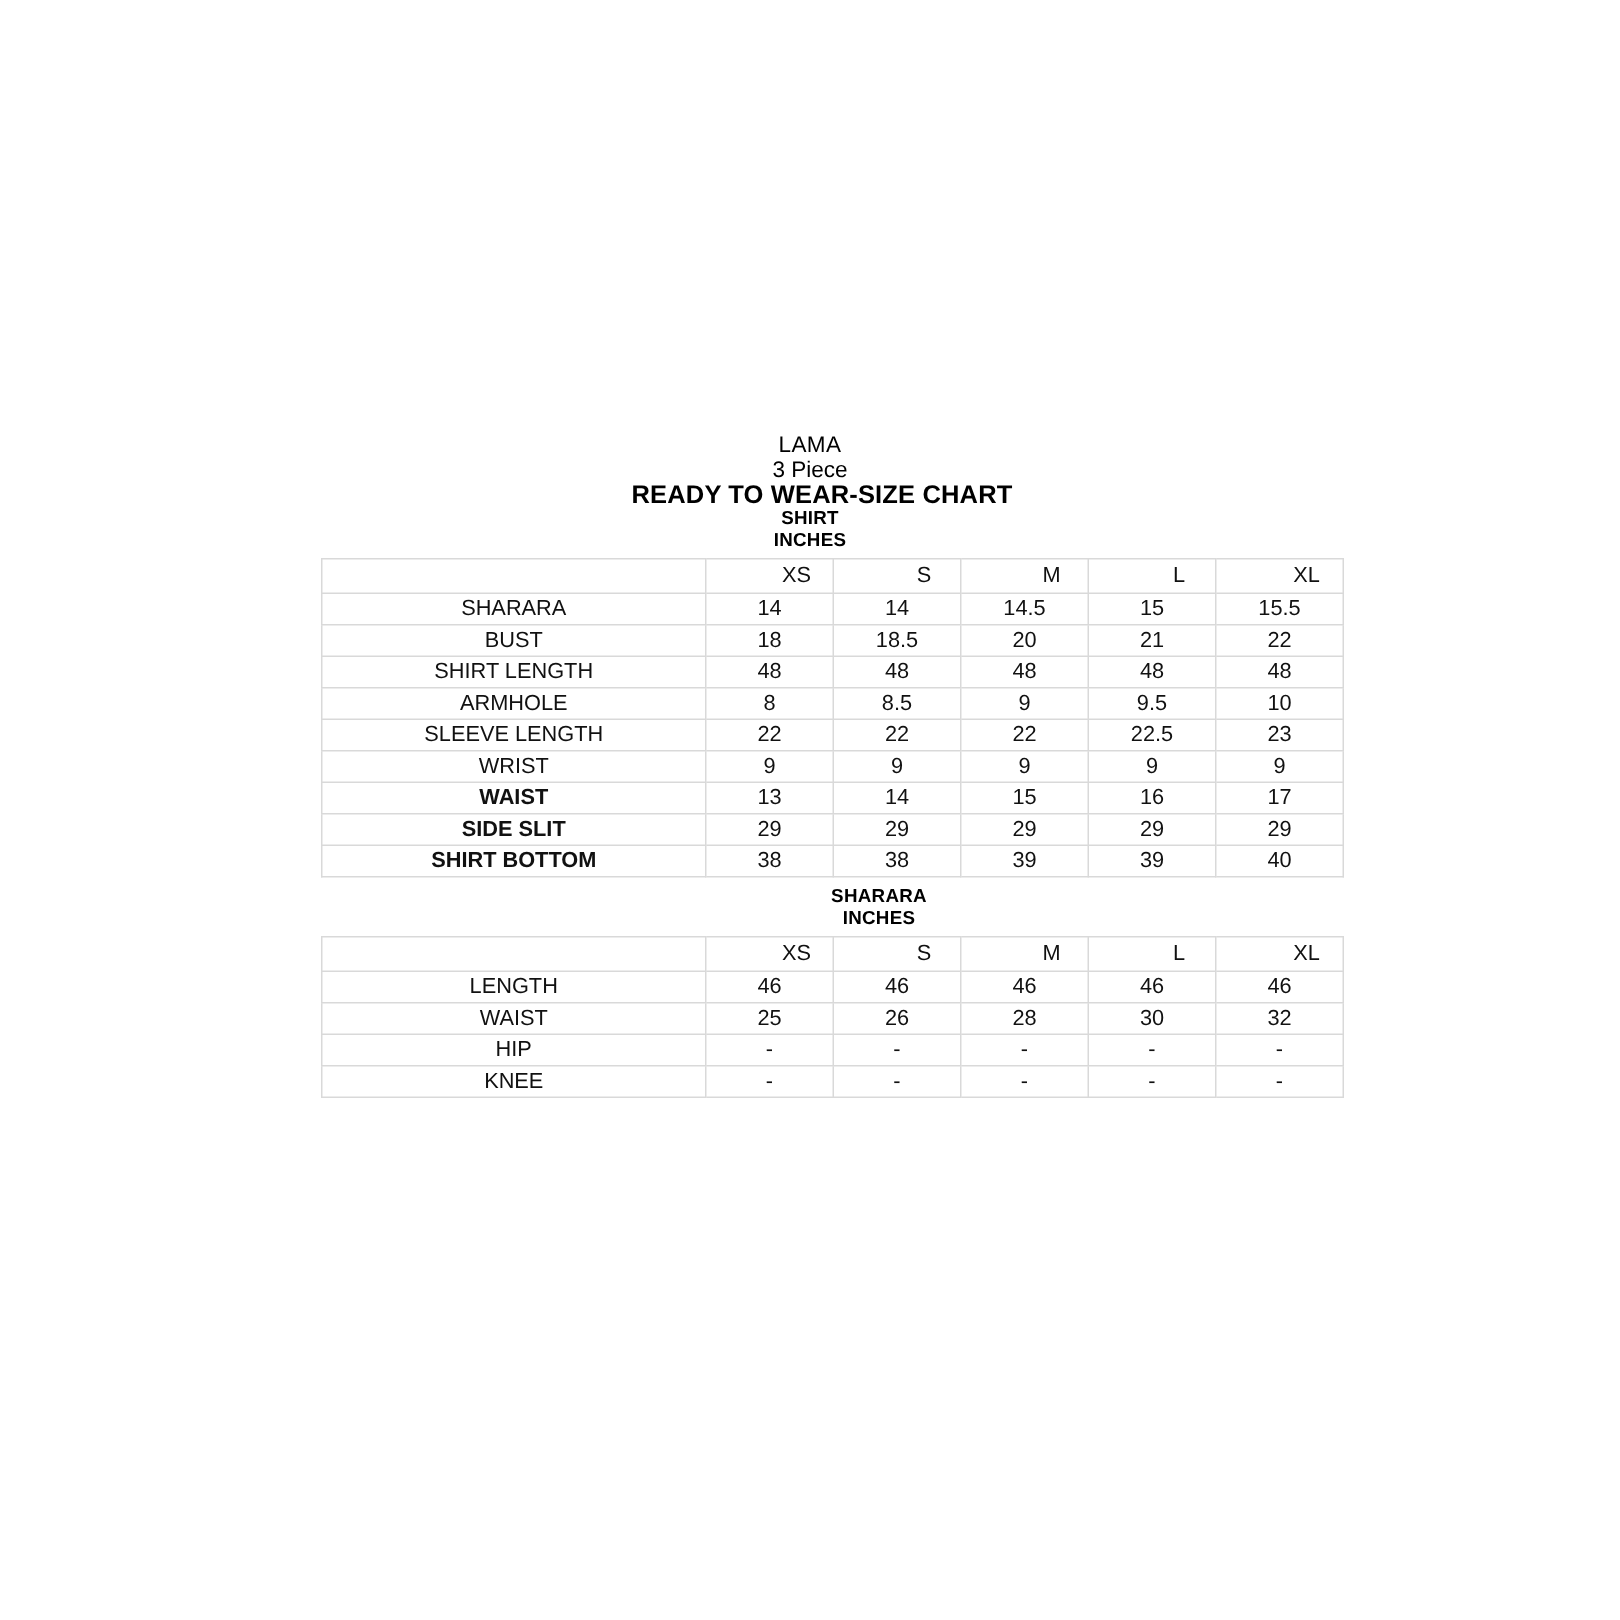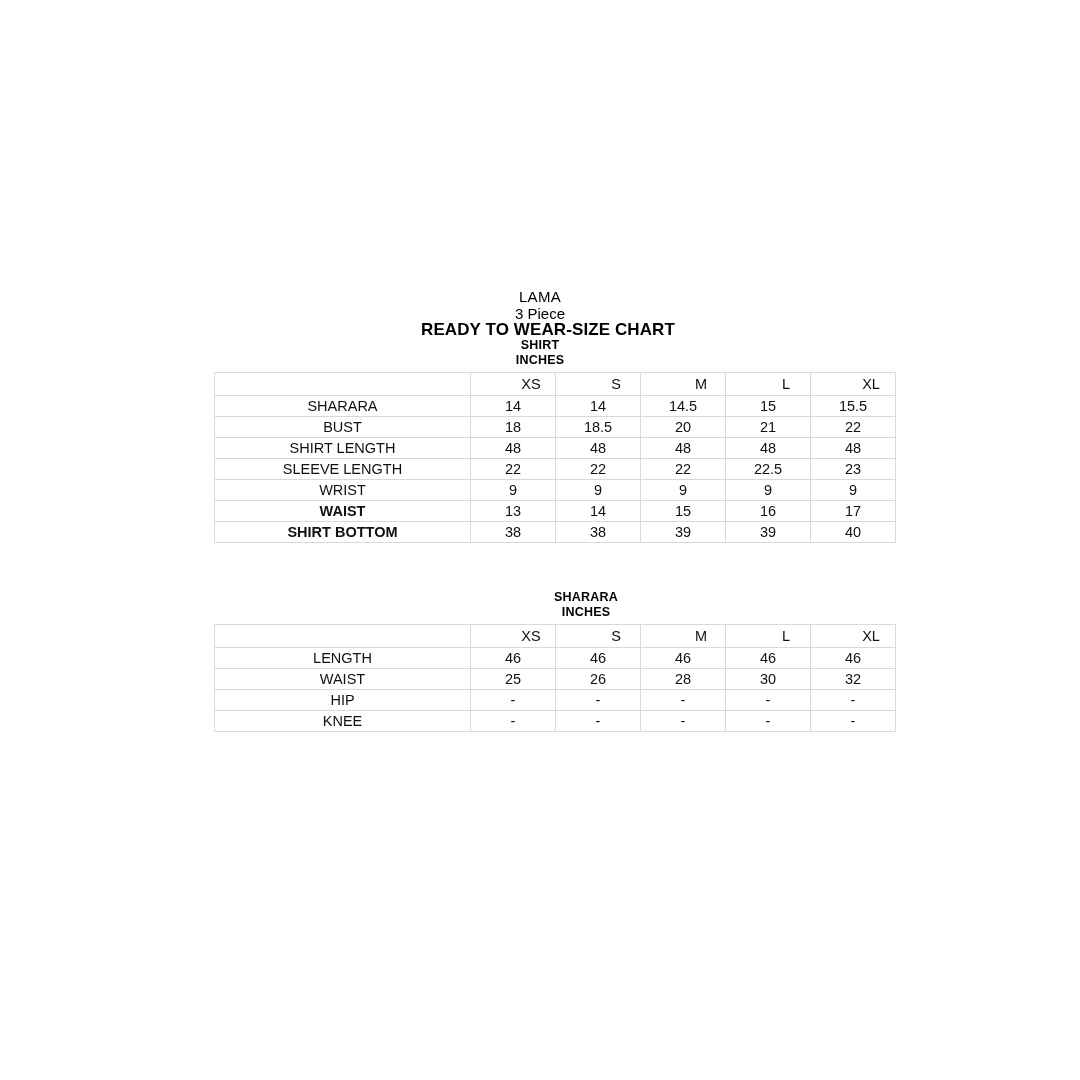"ARMHOLE" tr { html: none -> <tr> <td>ARMHOLE</td> <td>8</td> <td>8.5</td> <td>9</td> <td>9.5</td> <td>10</td> </tr> }
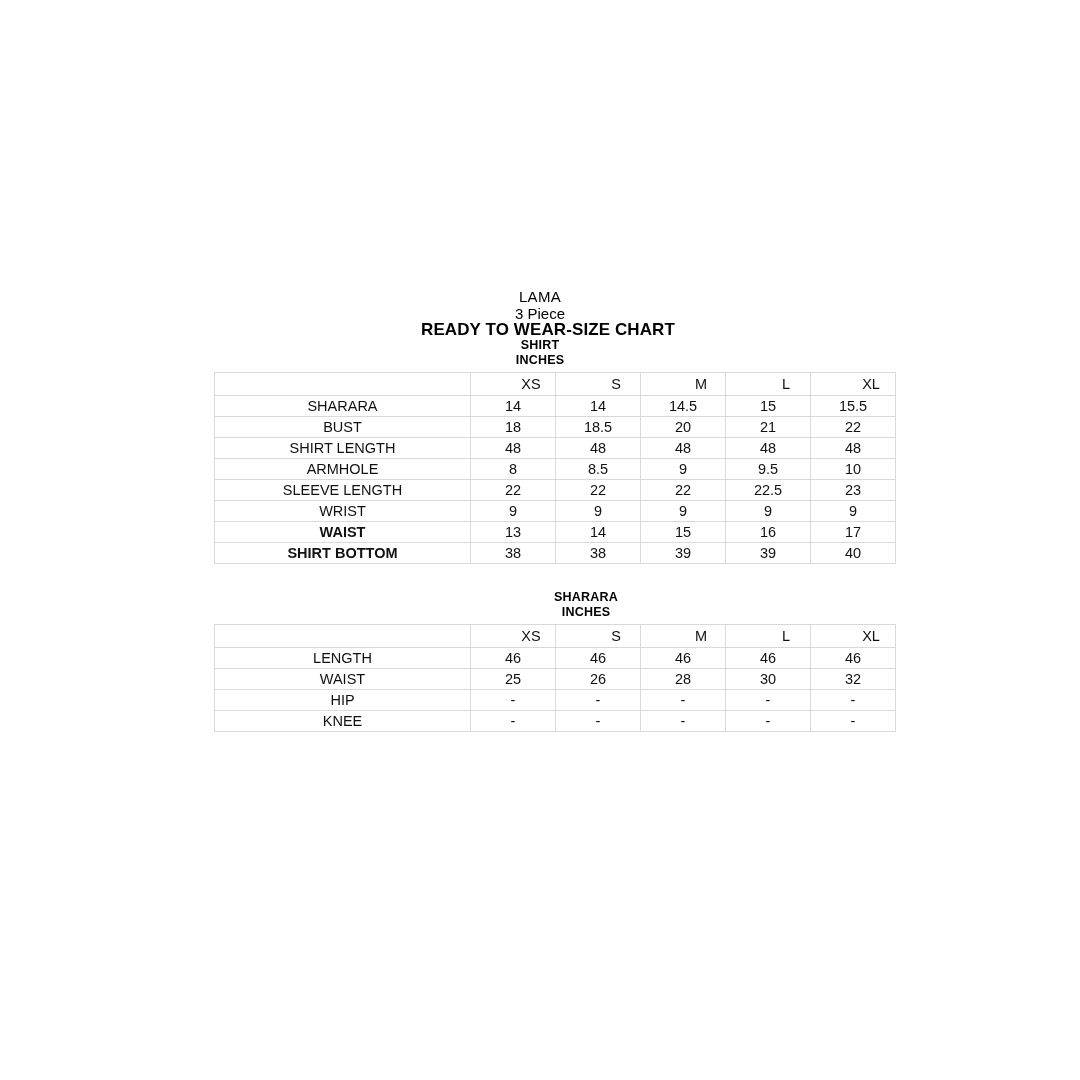"SIDE SLIT" tr { html: none -> <tr> <td>SIDE SLIT</td> <td>29</td> <td>29</td> <td>29</td> <td>29</td> <td>29</td> </tr> }
